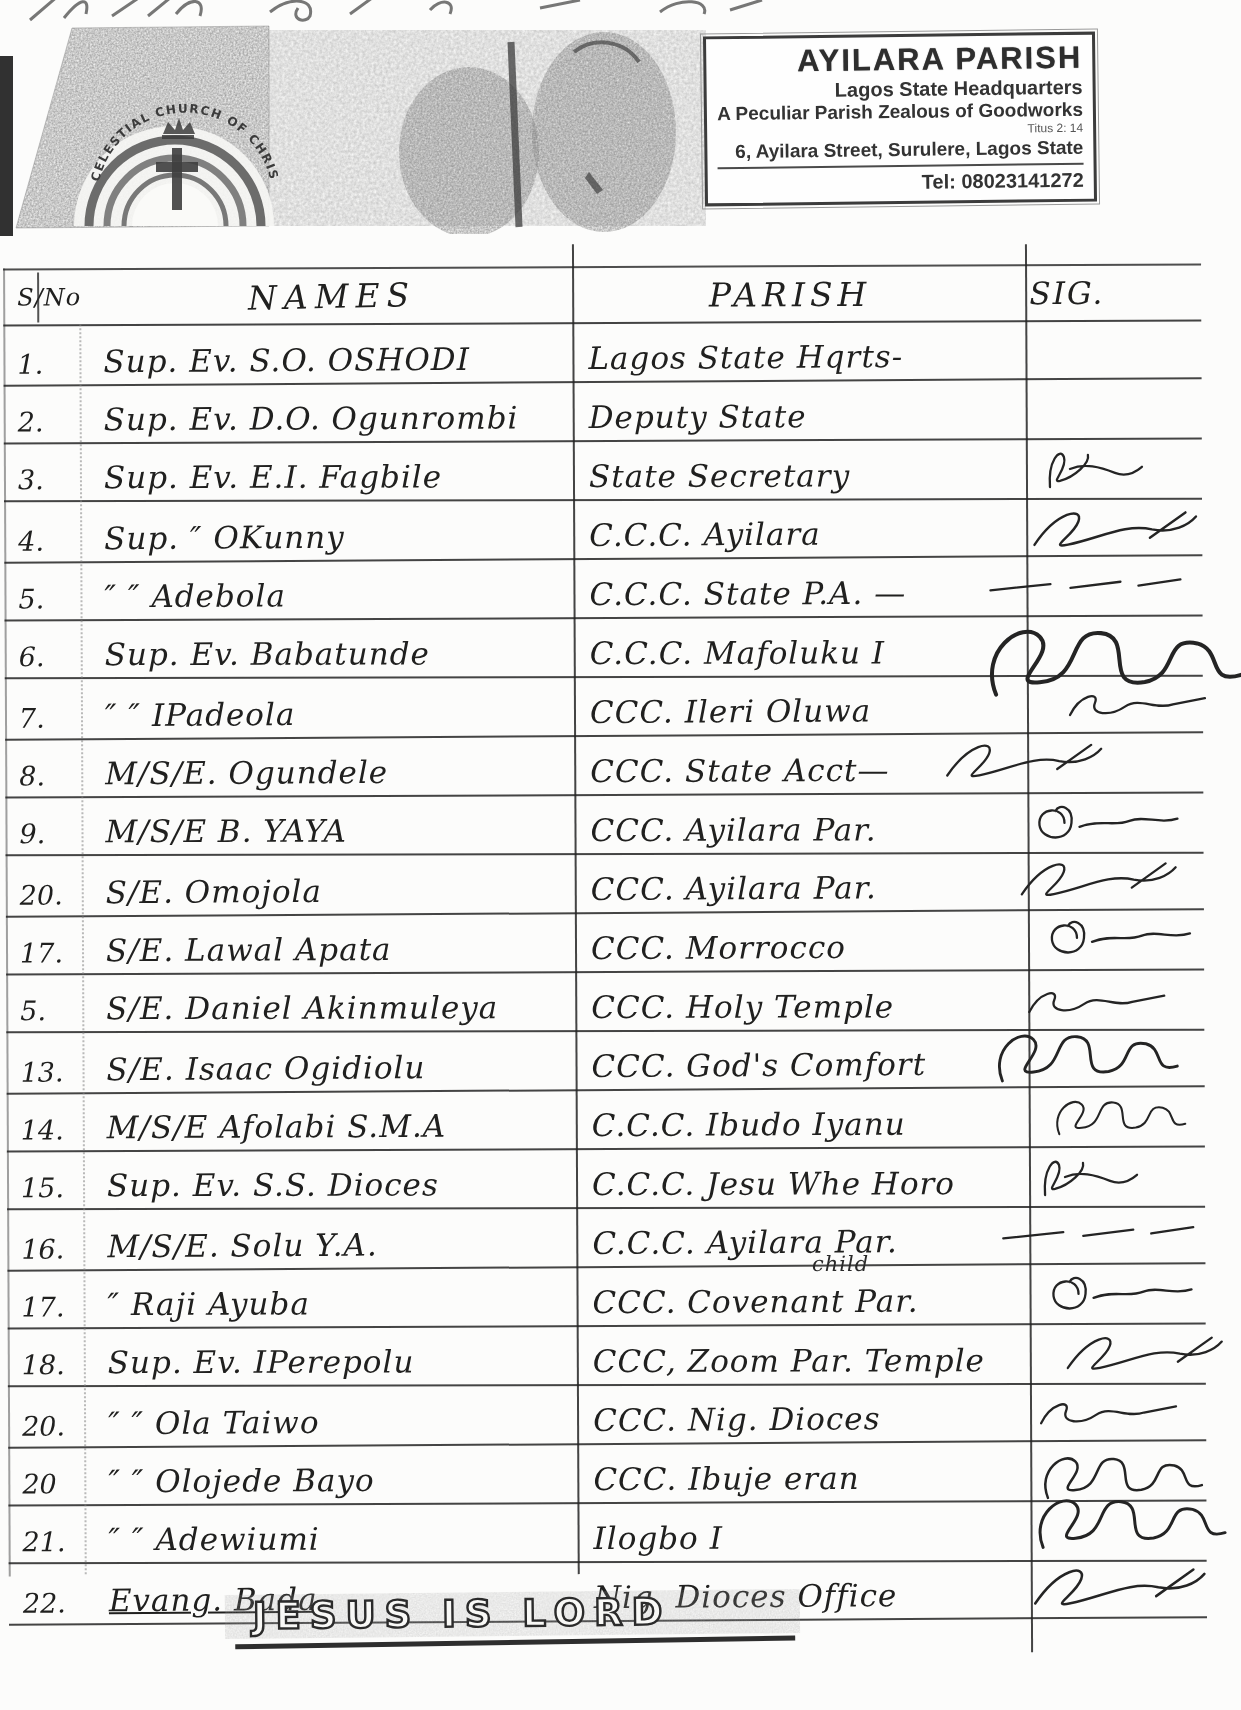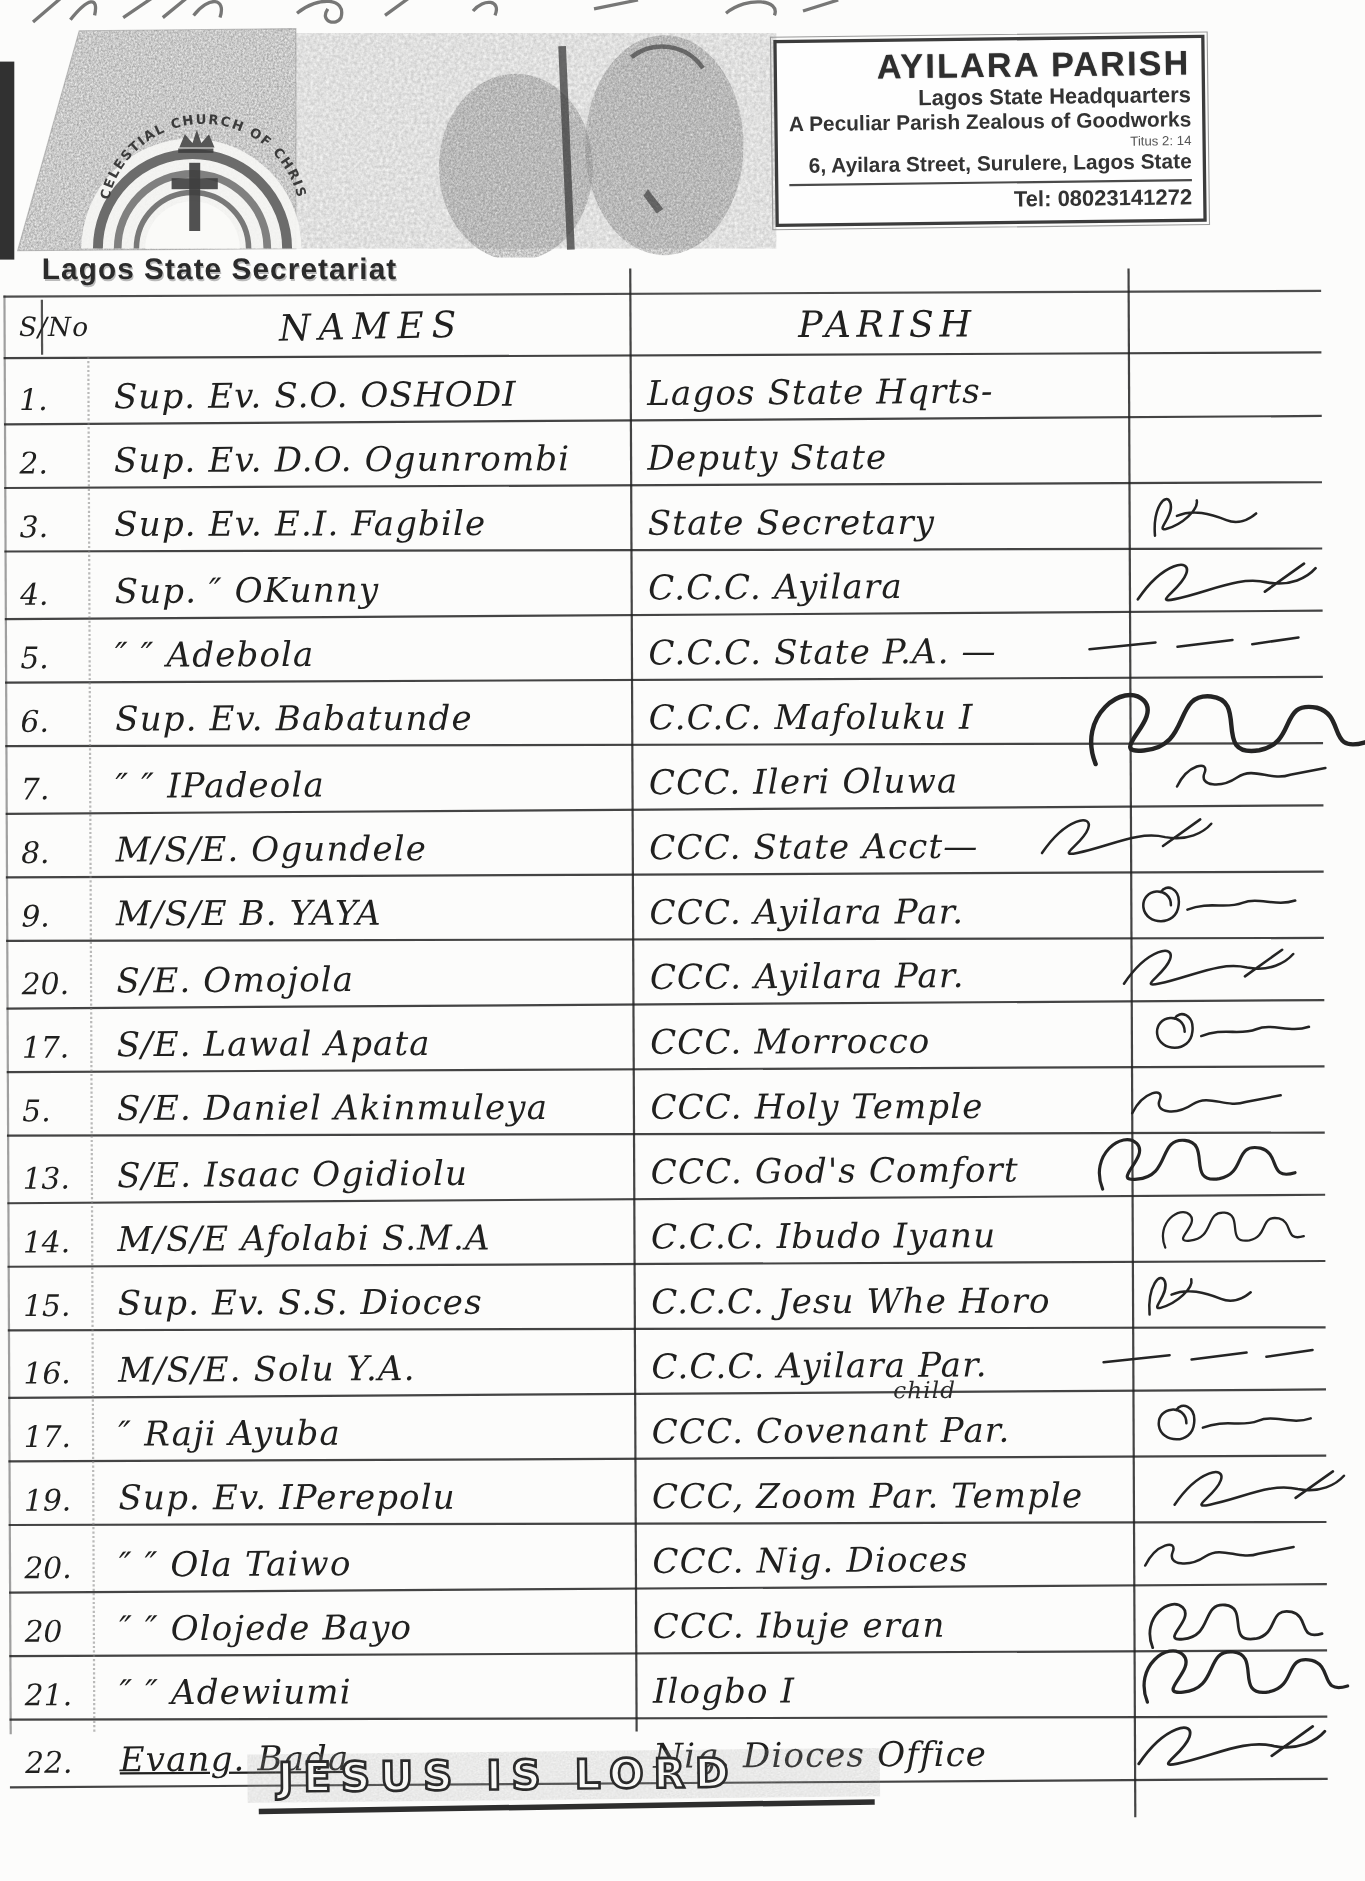"Lagos State Secretariat" div.secretariat { html: <div>Lagos State Secretariat</div> -> none }
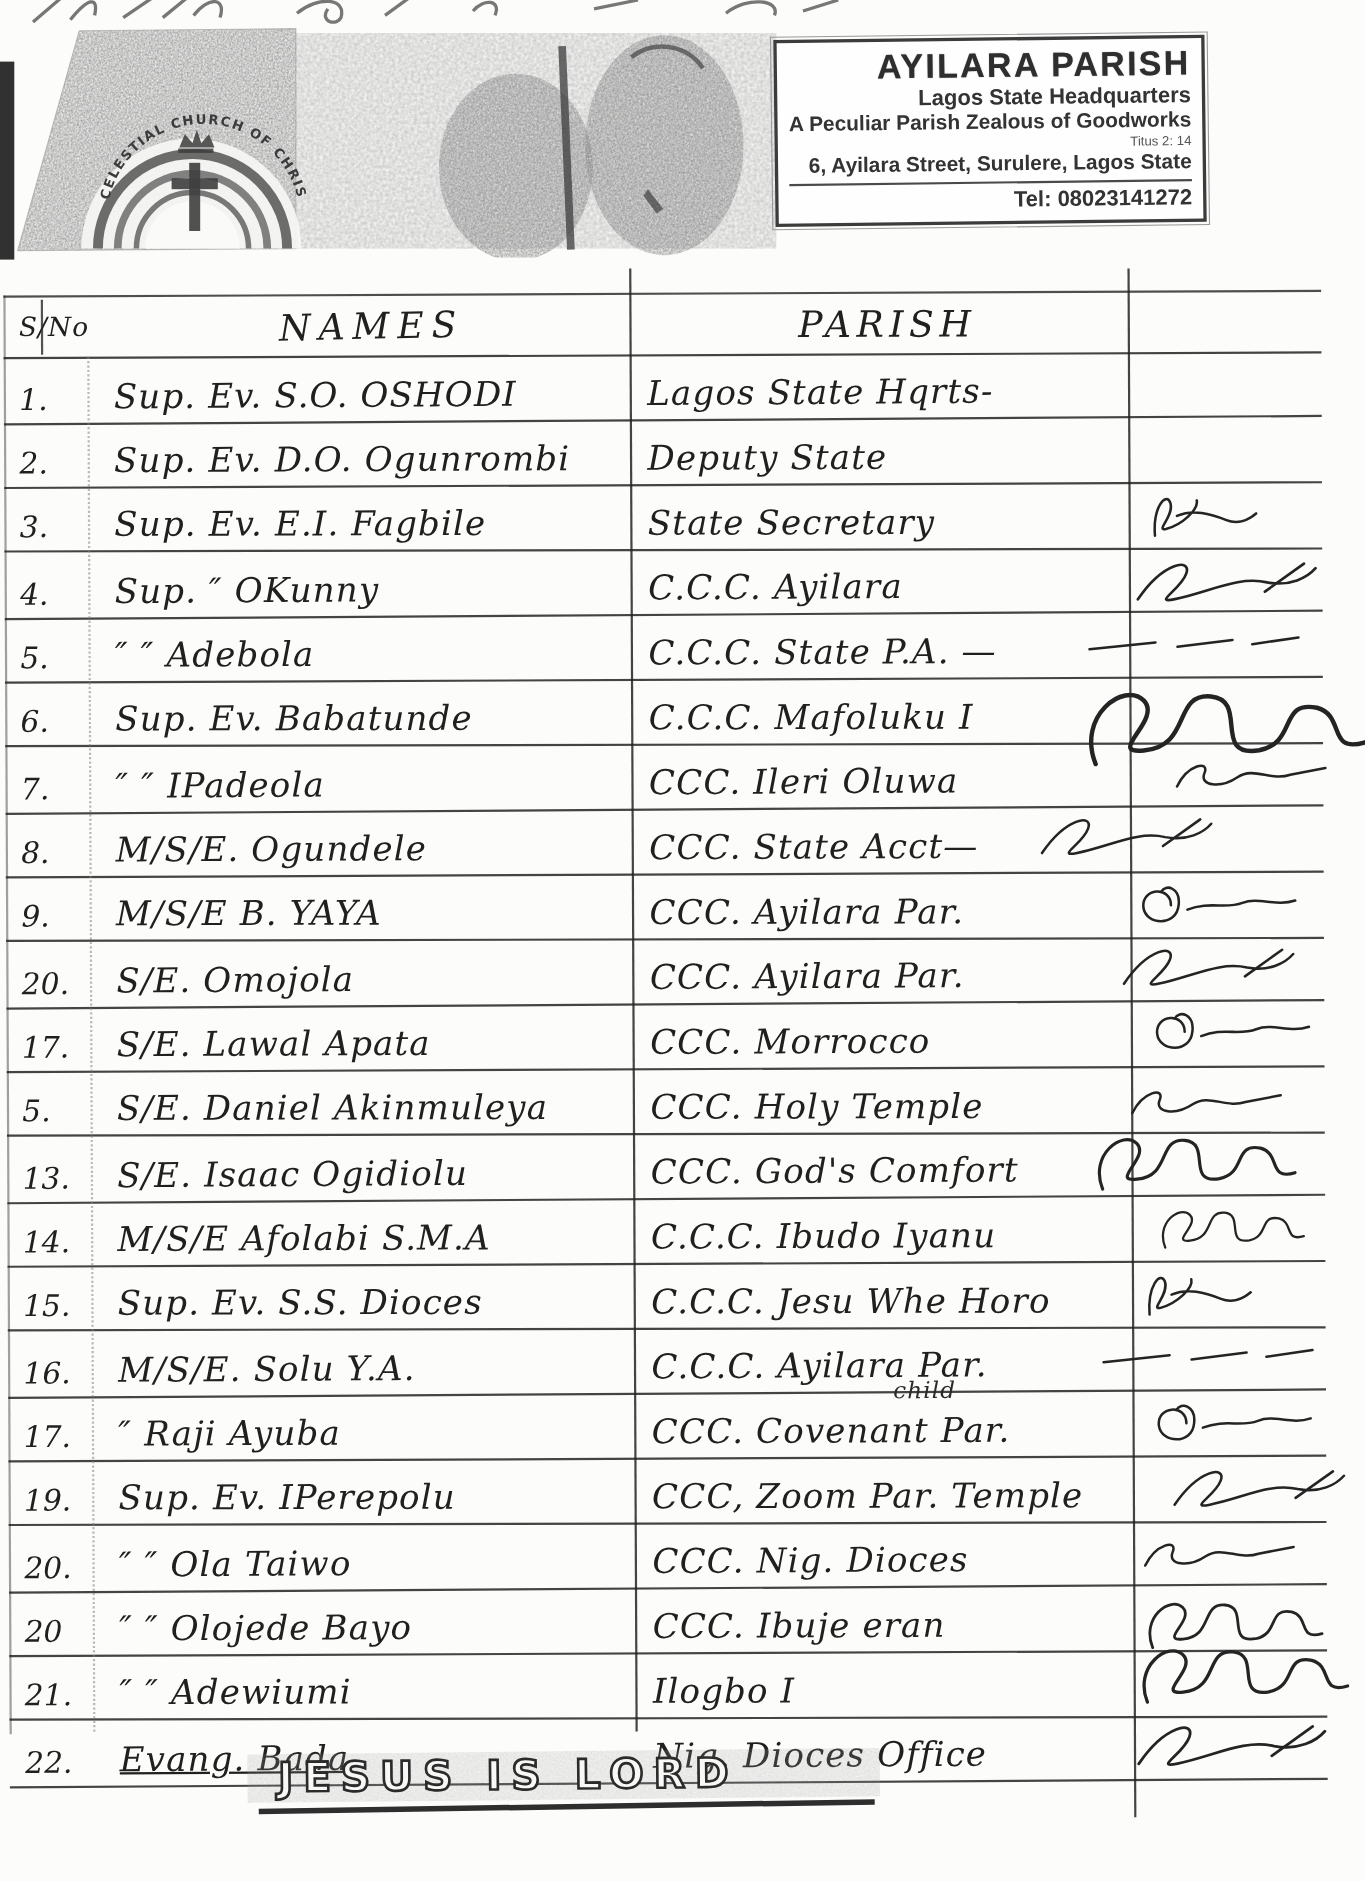"SIG." div.c-sig { html: none -> <div>SIG.</div> }
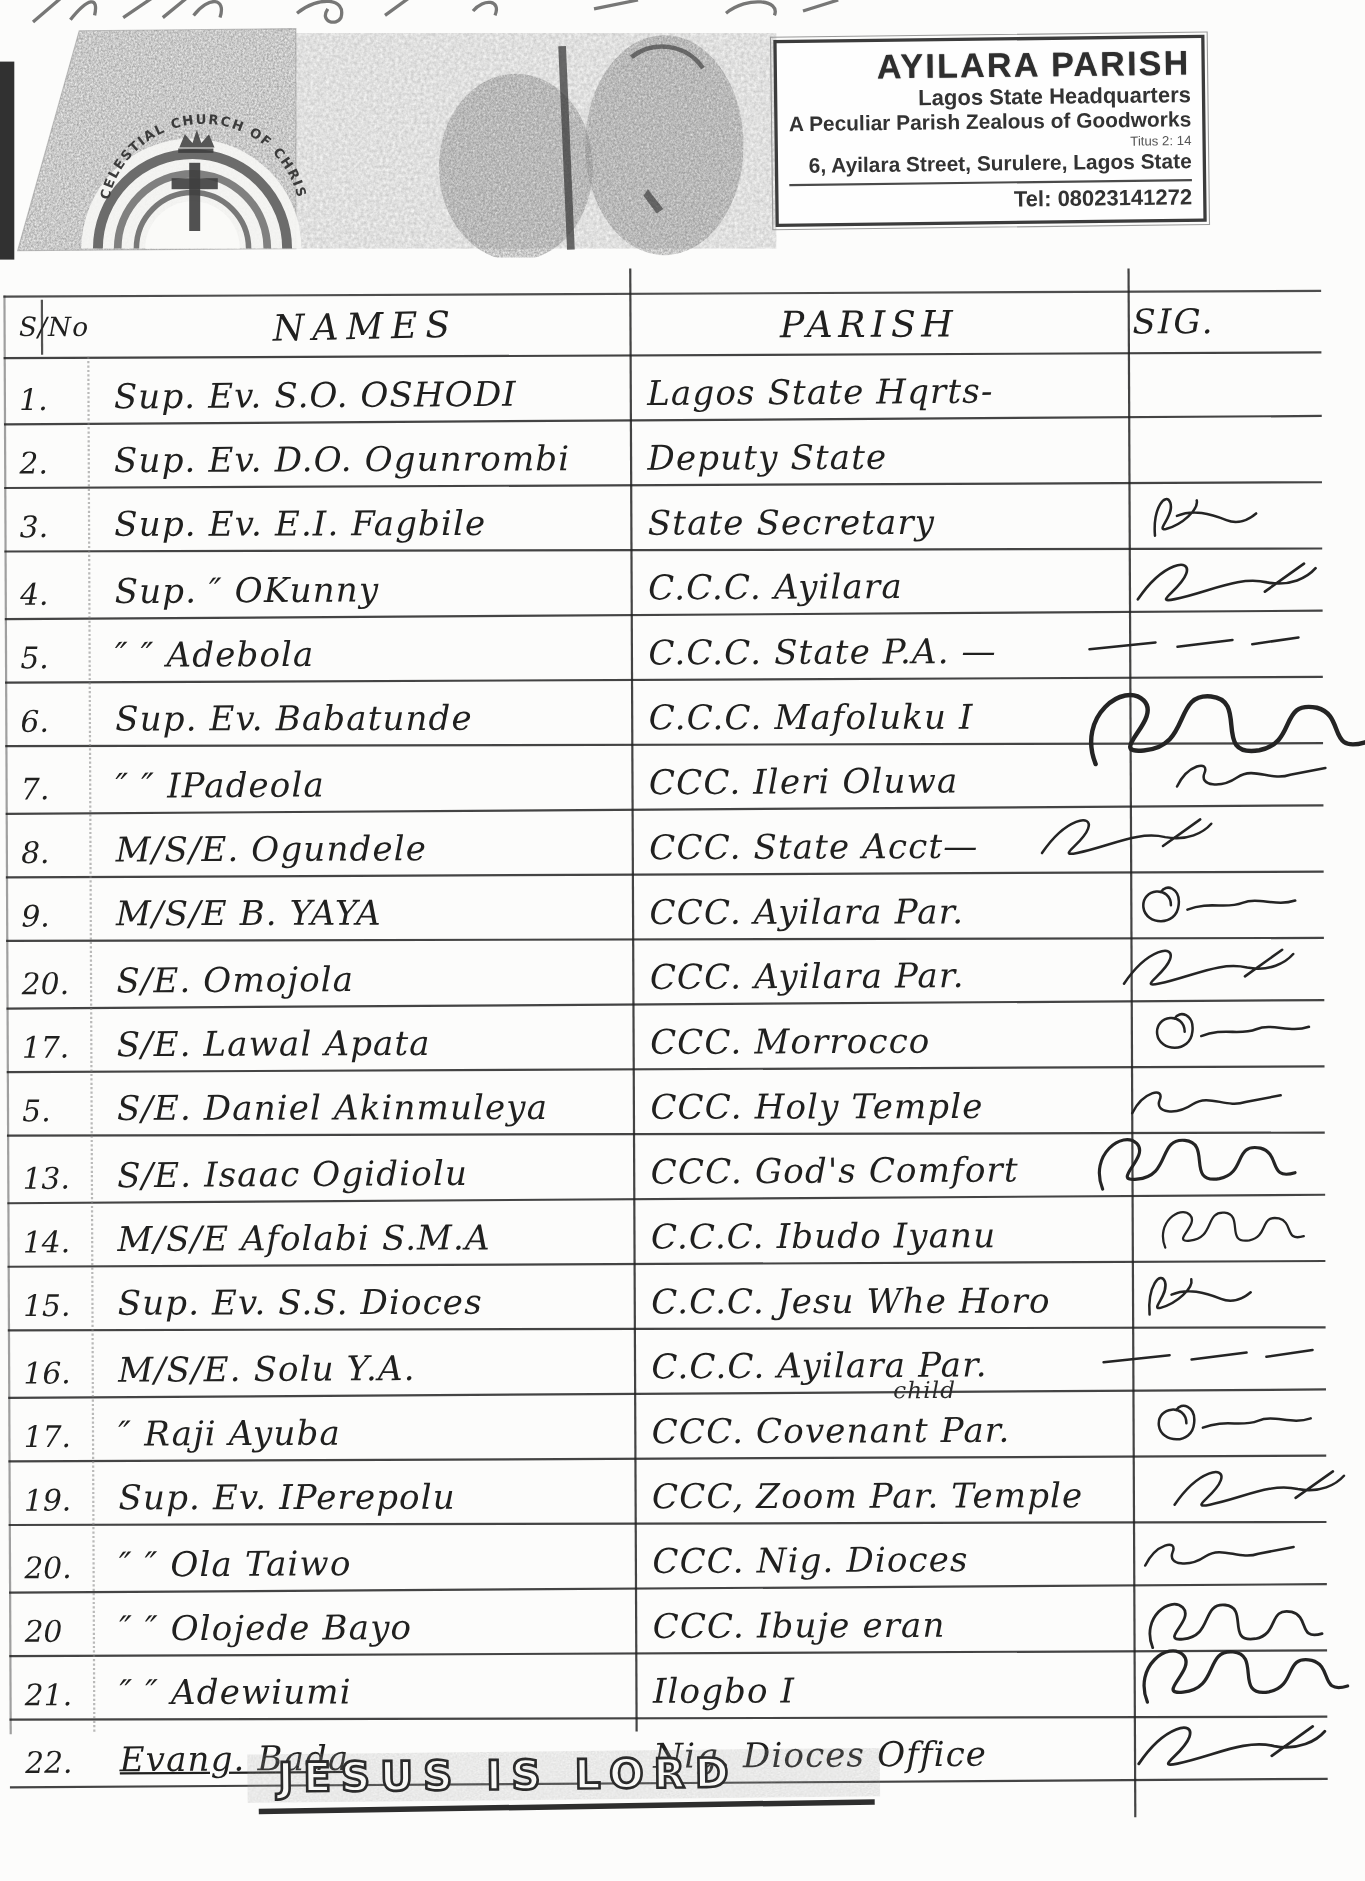"19." span { text: 19 -> 18 }
